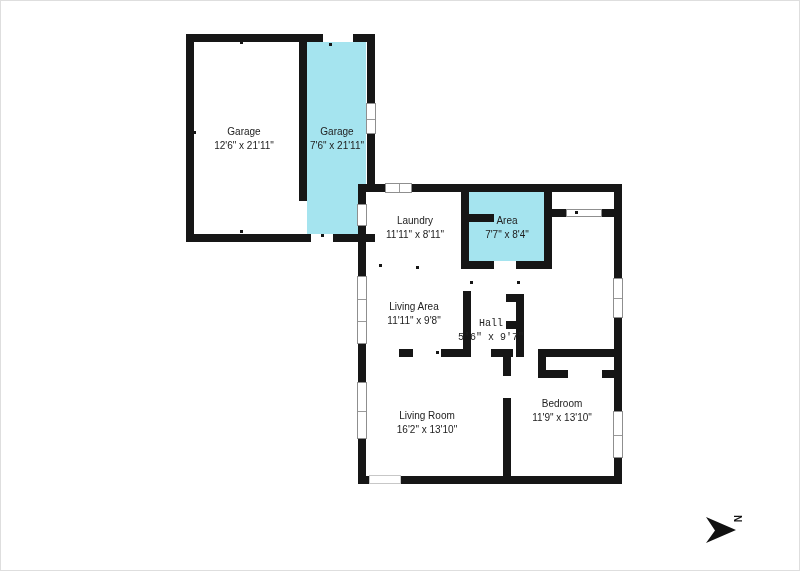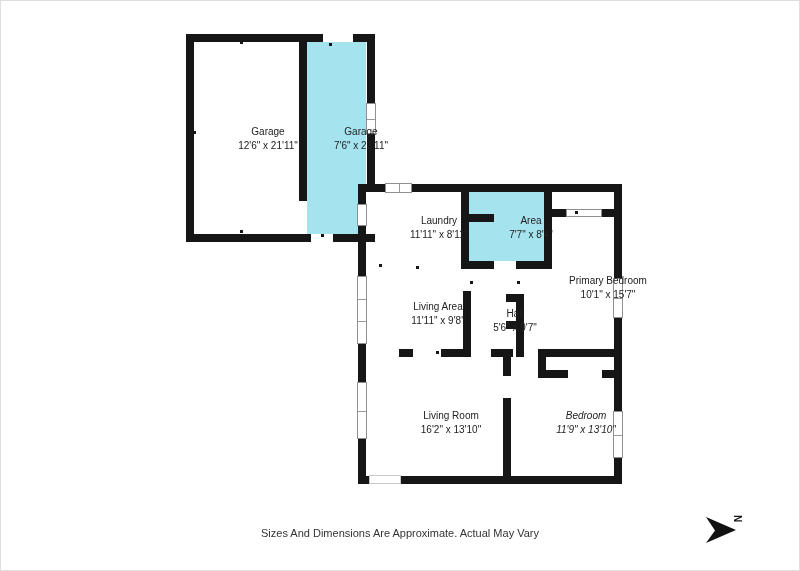"Garage" .room-label { margin-left: 24px -> none }
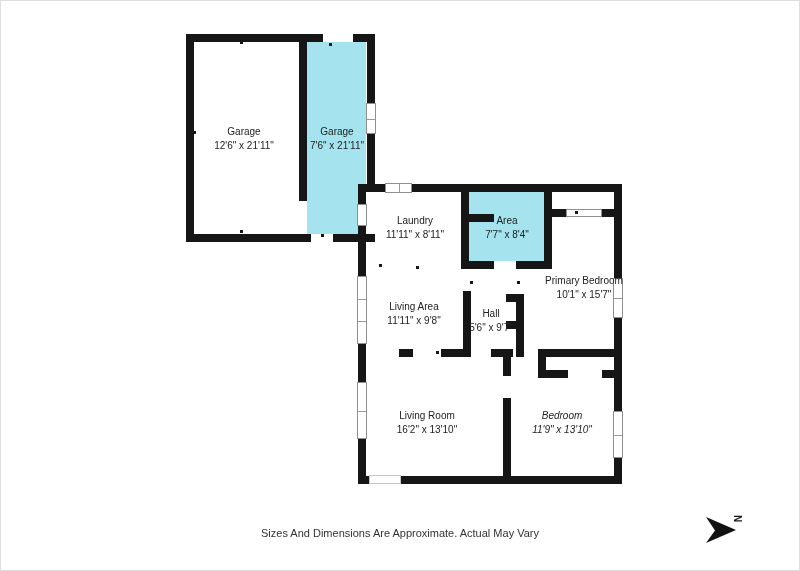"Primary Bedroom" div.room-label { html: <div> <div>Primary Bedroom</div> <div>10'1" x 15'7"</div> </div> -> none }
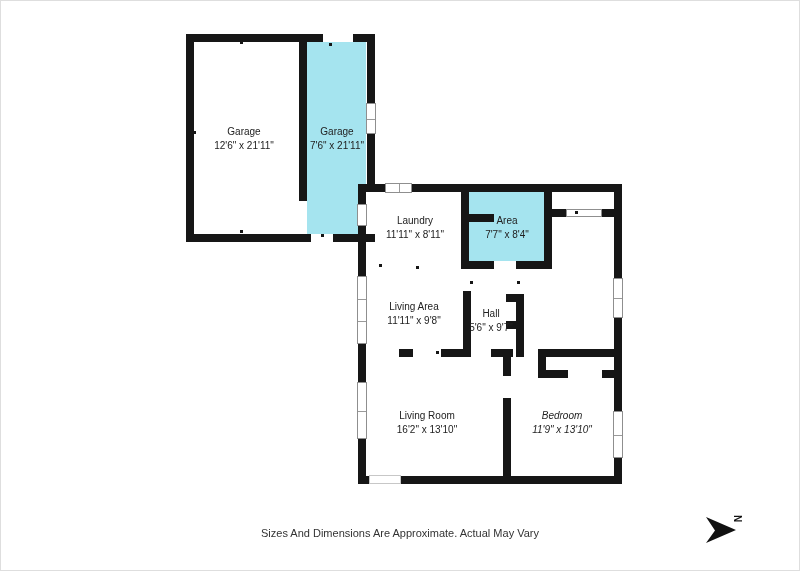"Hall" div.room-label { font-family: none -> Liberation Mono, monospace; top: 319px -> 329px }
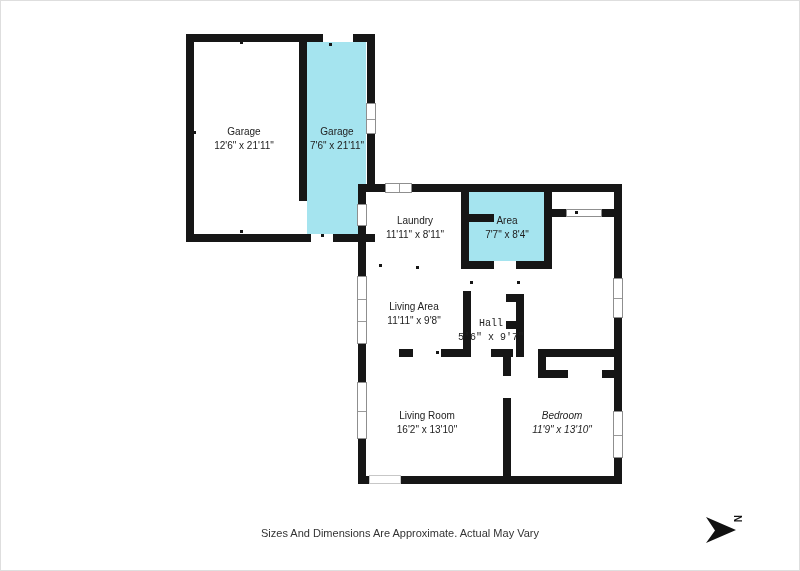"Bedroom" div.room-label { font-style: italic -> none; top: 421px -> 409px }
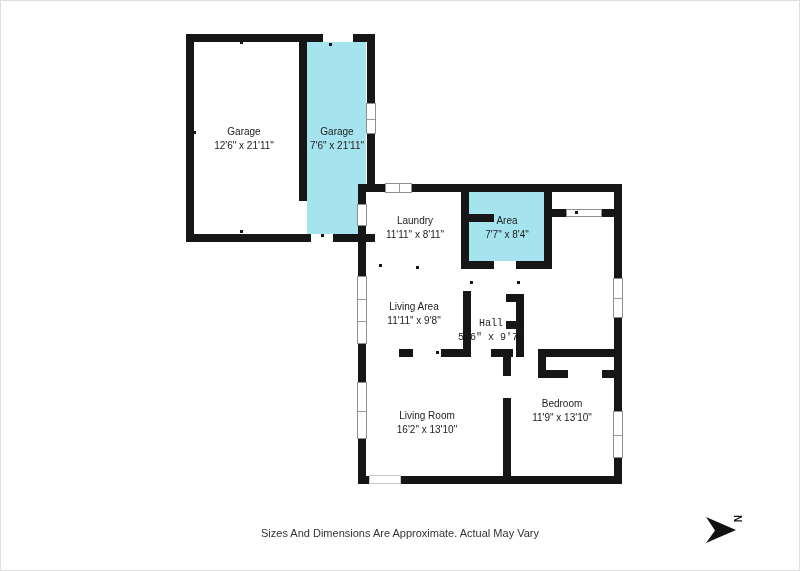"Sizes And Dimensions Are Approximate." div.disclaimer { html: <div>Sizes And Dimensions Are Approximate. Actual May Vary</div> -> none }
